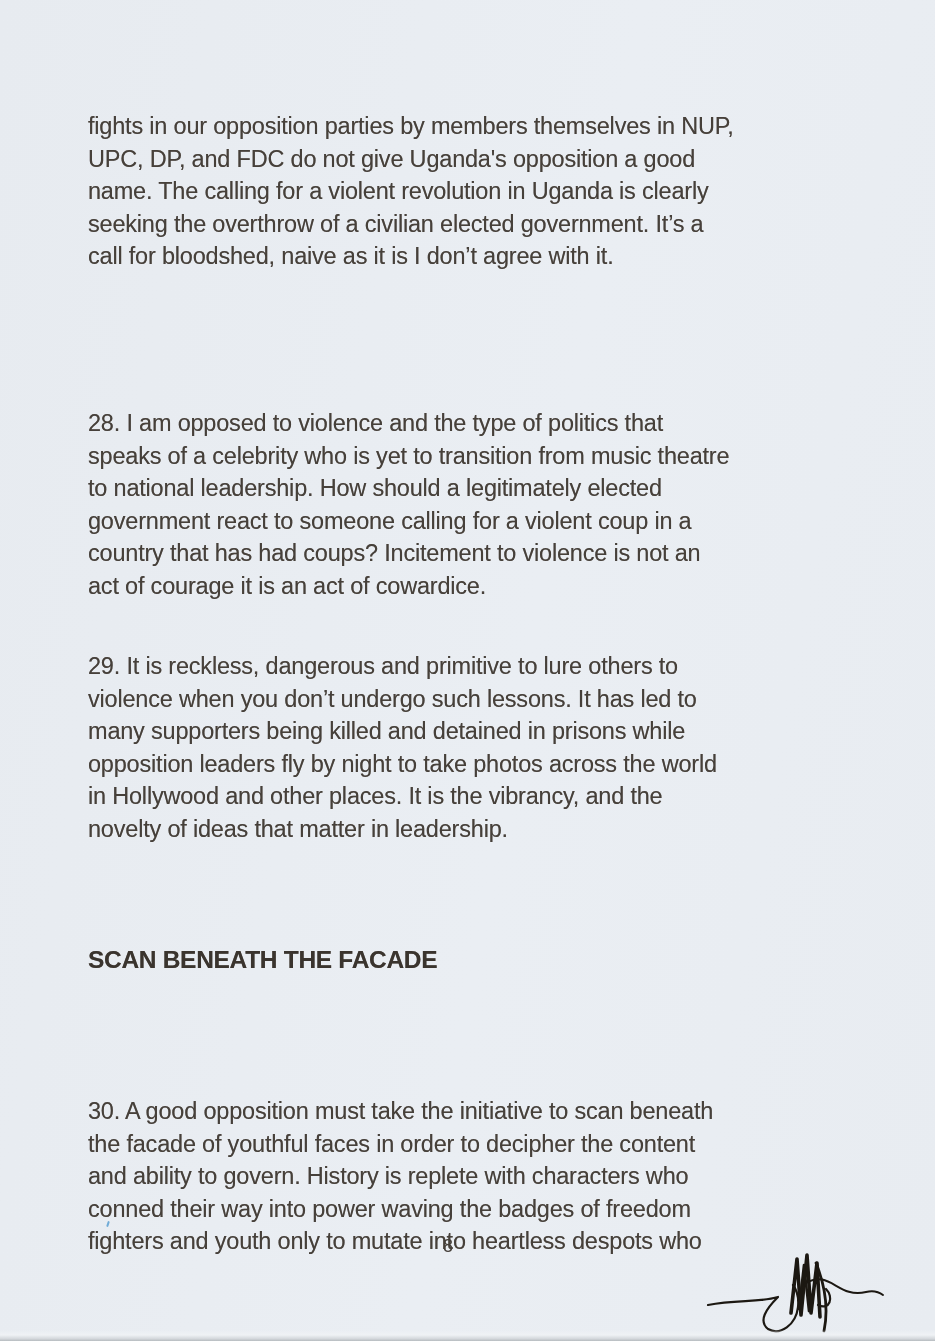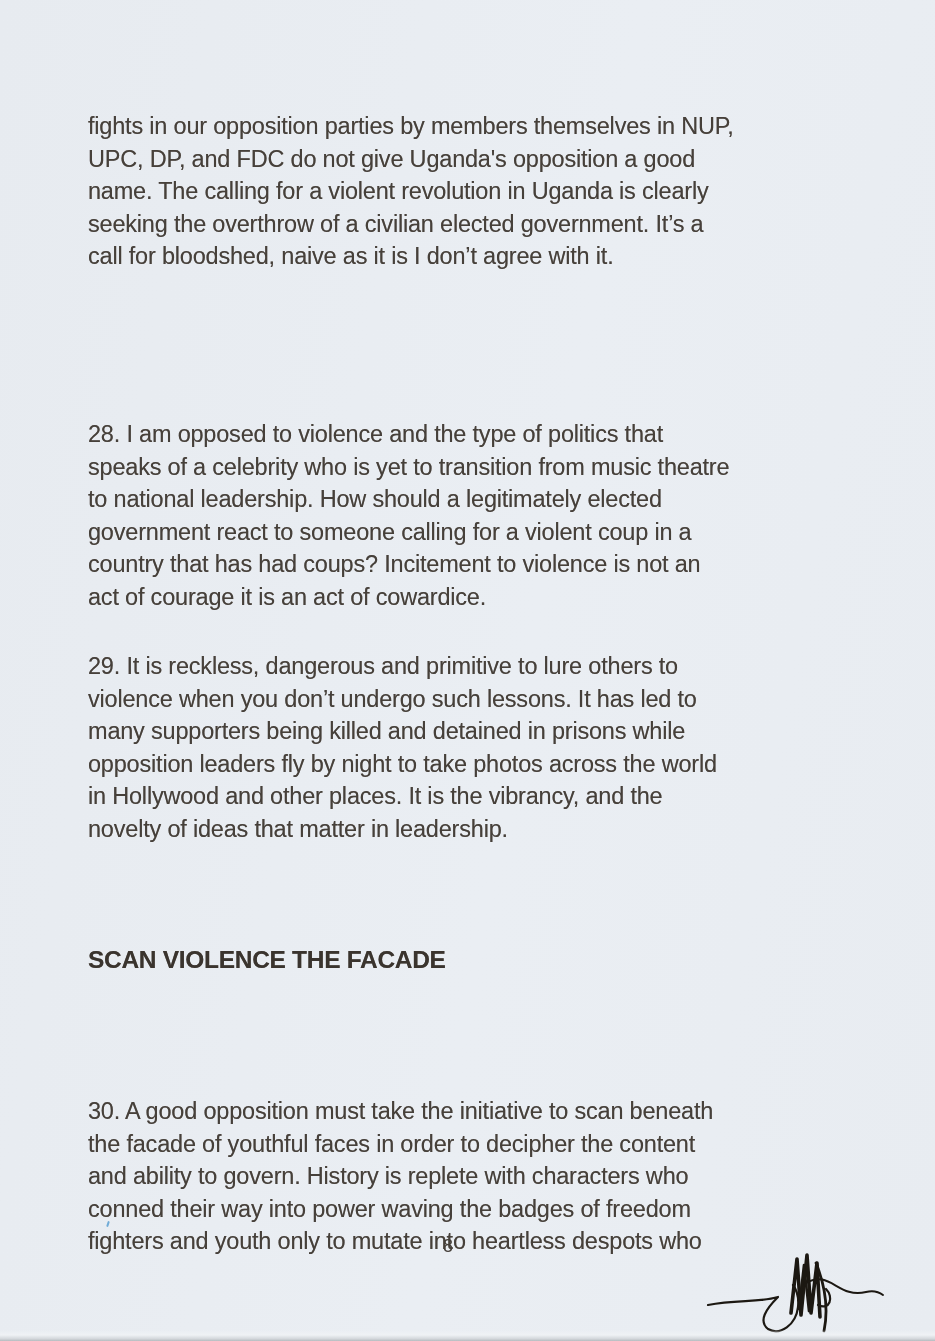"28. I am opposed to" .para-28 { top: 418px -> 407px }
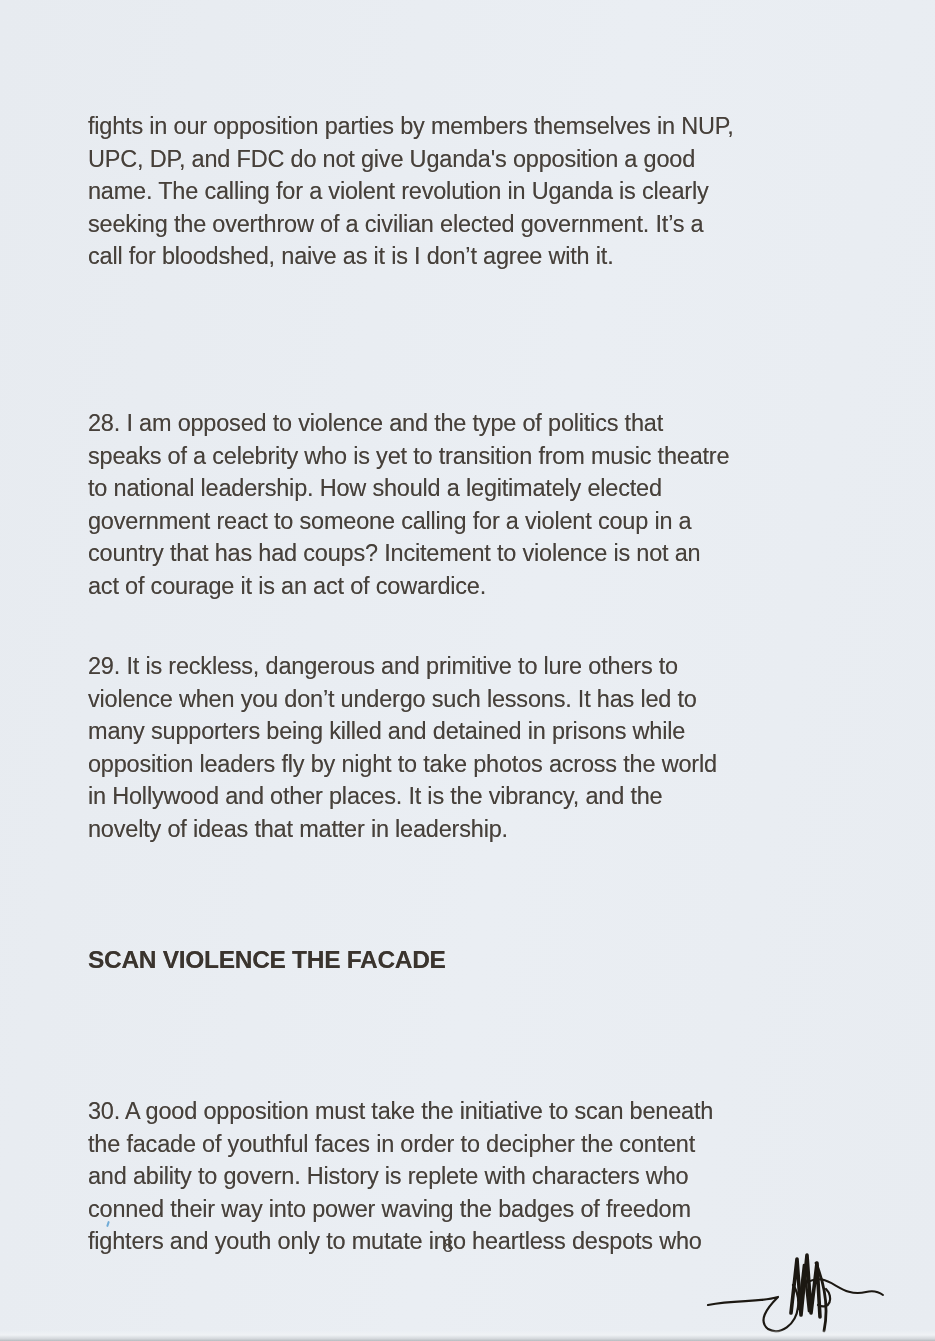"SCAN VIOLENCE THE FACADE" h2.section-heading { text: VIOLENCE -> BENEATH }
